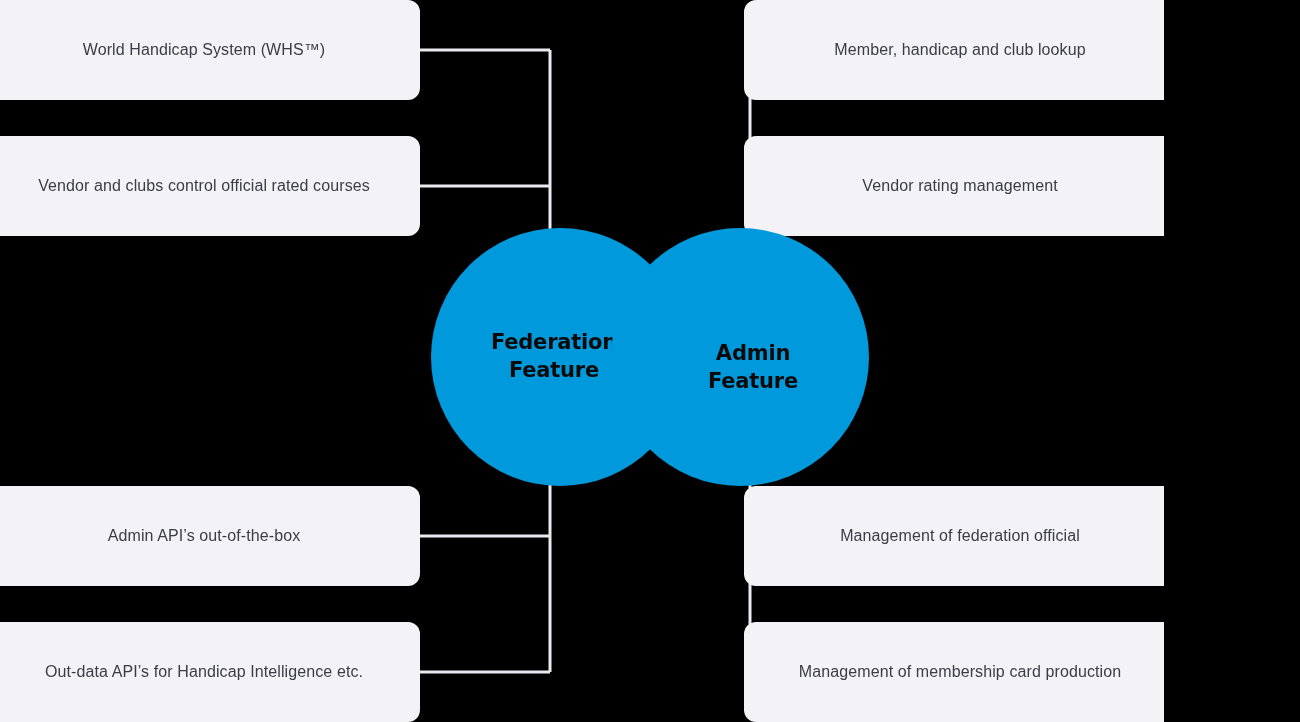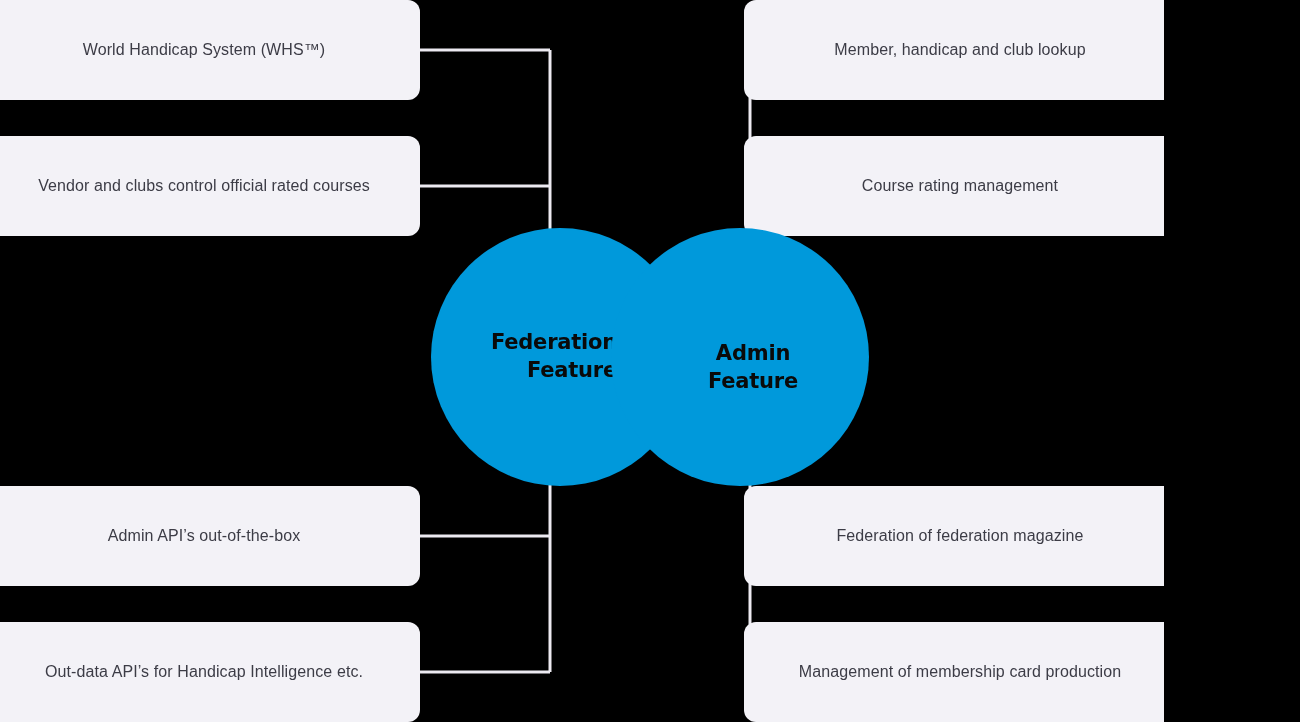"Course rating management" span.card-label { text: Course -> Vendor }
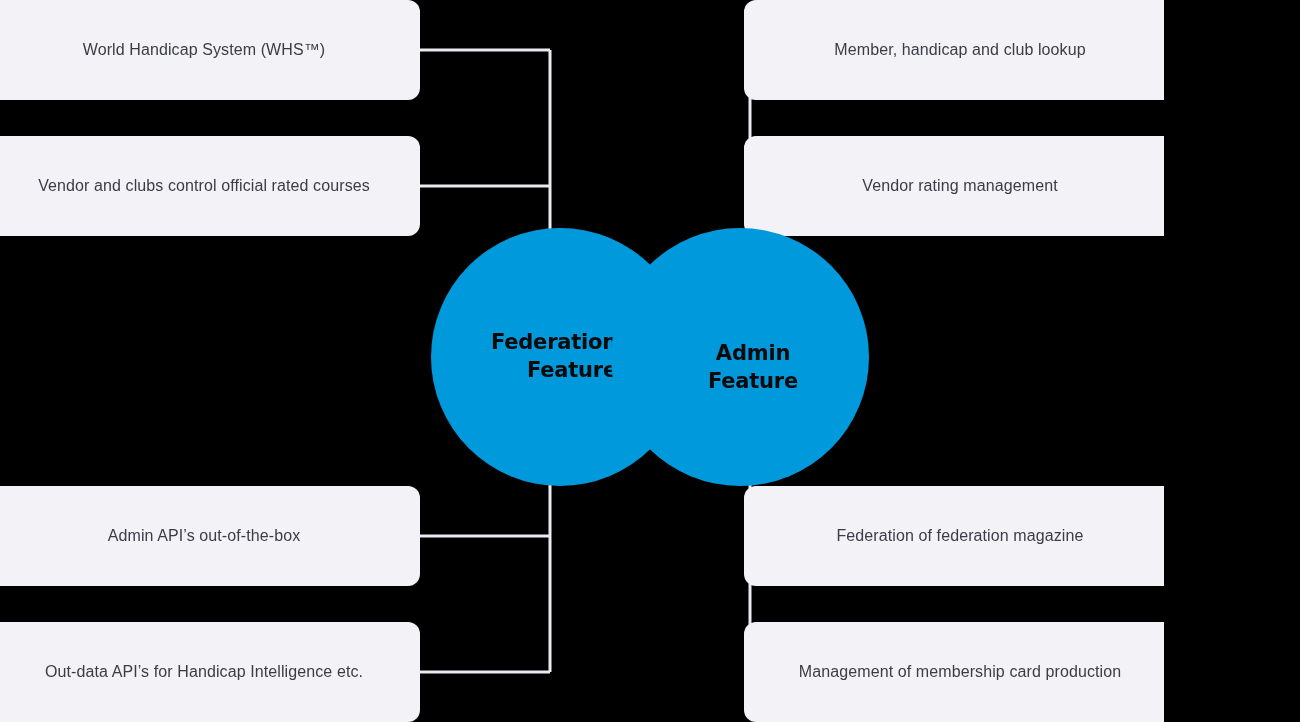"Federation" .circle.federation .circle-label { text-align: right -> none }
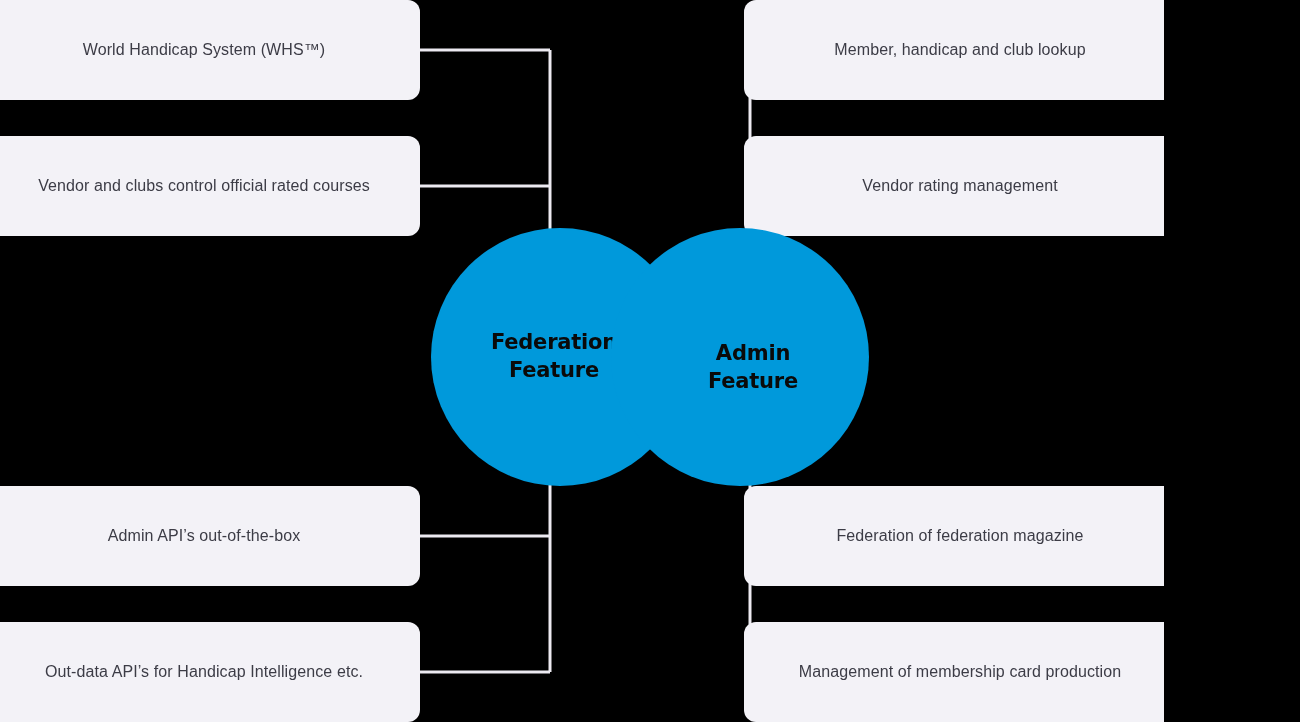"Federation of federation magazine" span.card-label { text: Federation of federation magazine -> Management of federation official }
